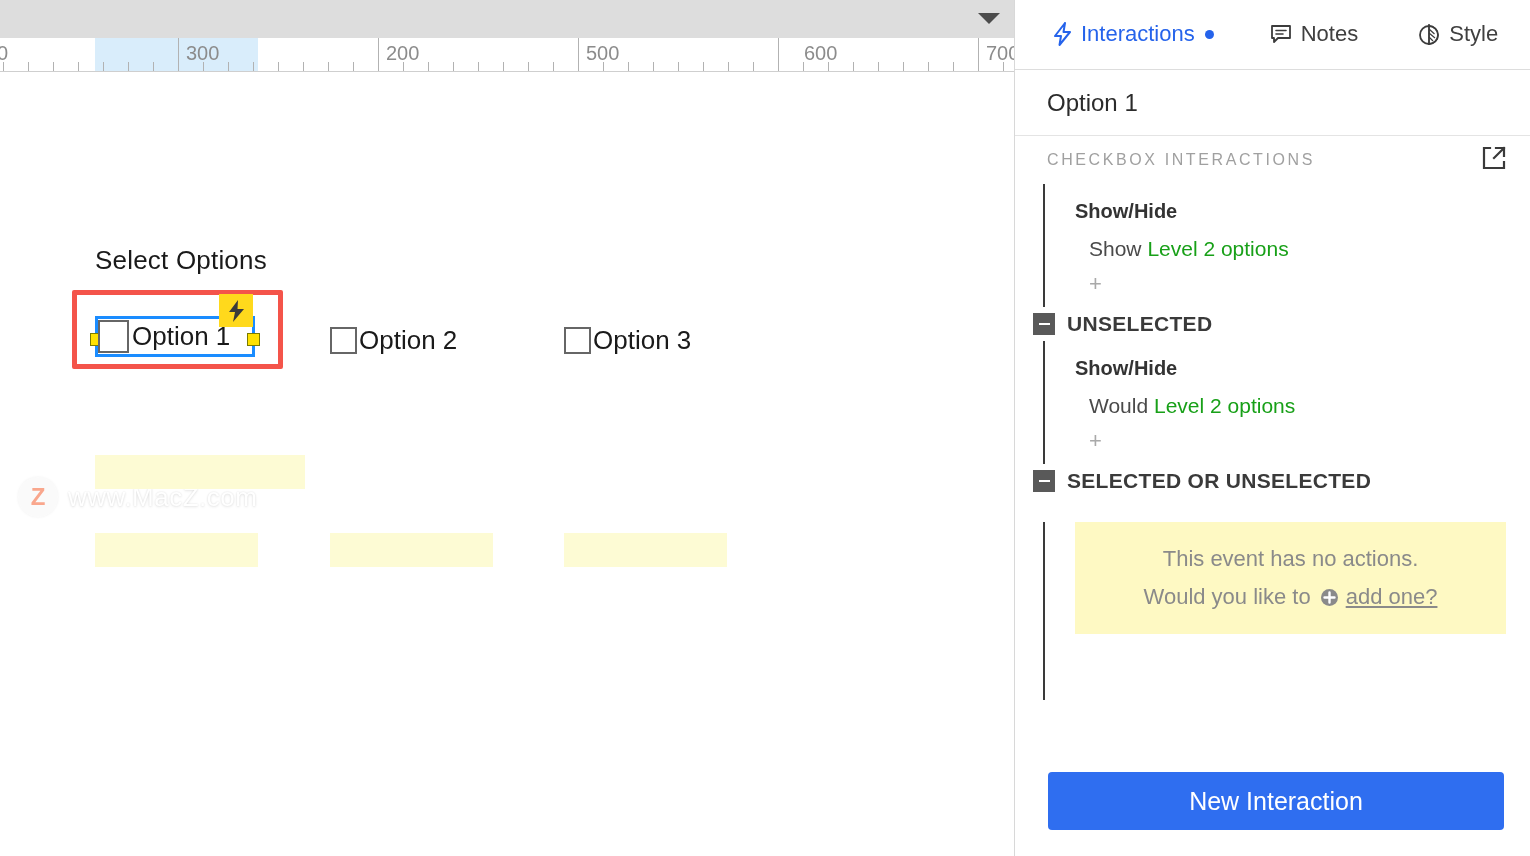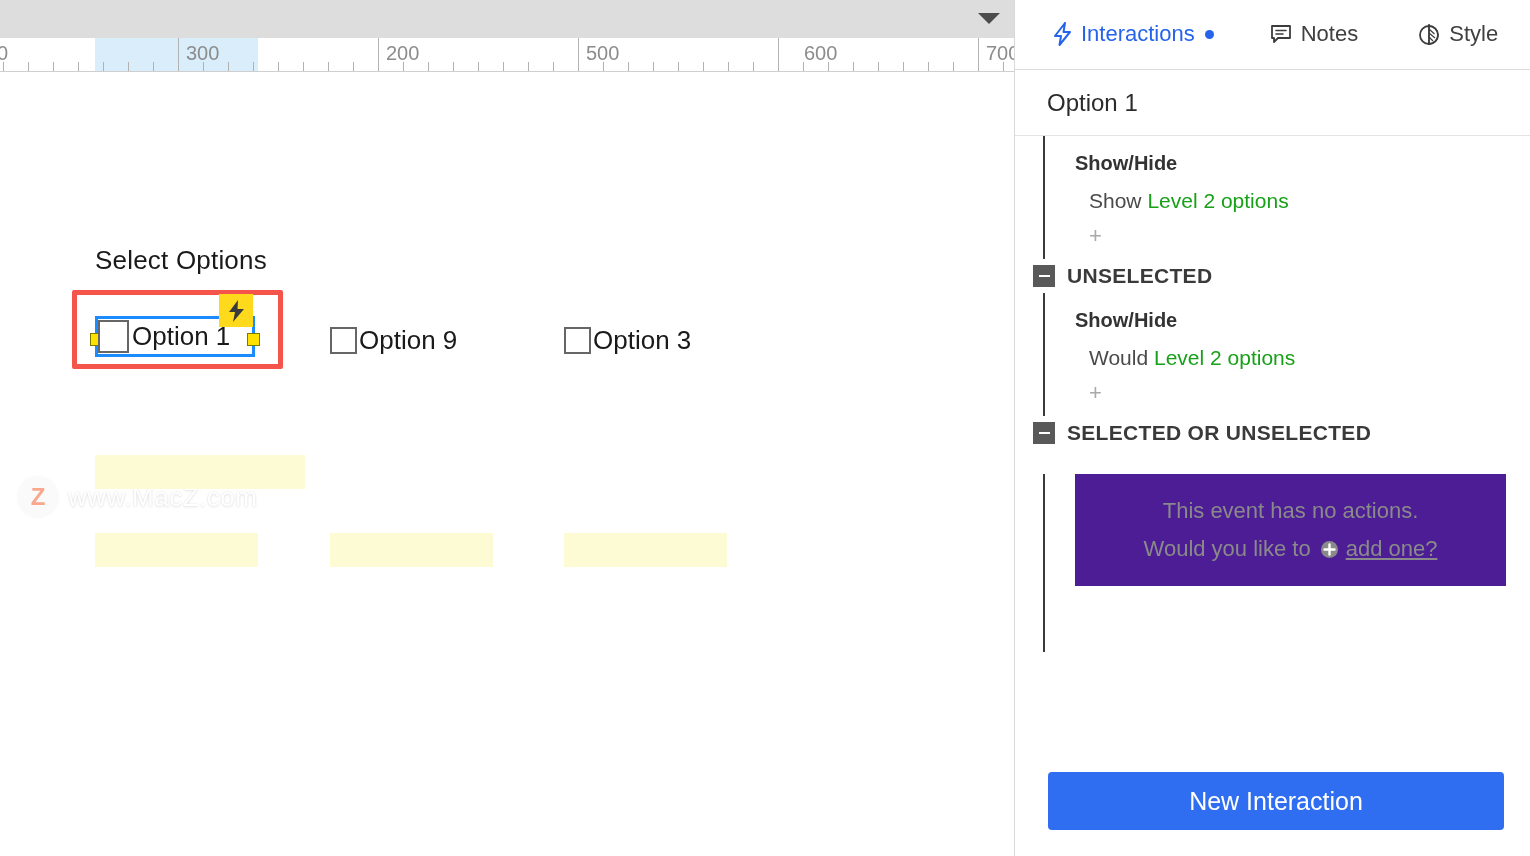"CHECKBOX INTERACTIONS" div { html: none -> <div> <span>CHECKBOX INTERACTIONS</span> <span> <svg> <path></path> <path></path> </svg> </span> </div> }
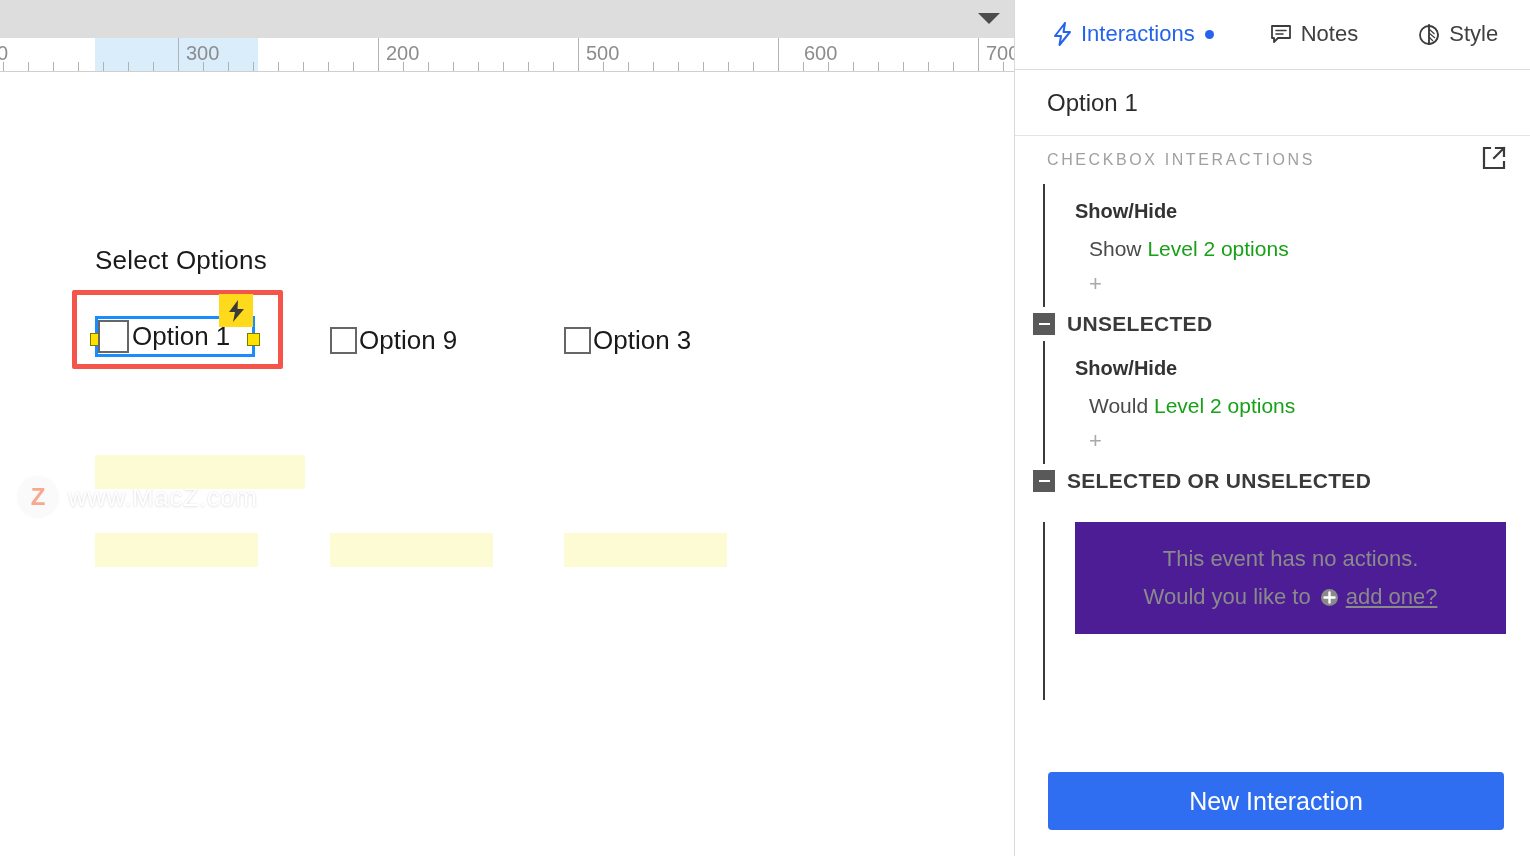"Option 9" div.cb-label { text: 9 -> 2 }
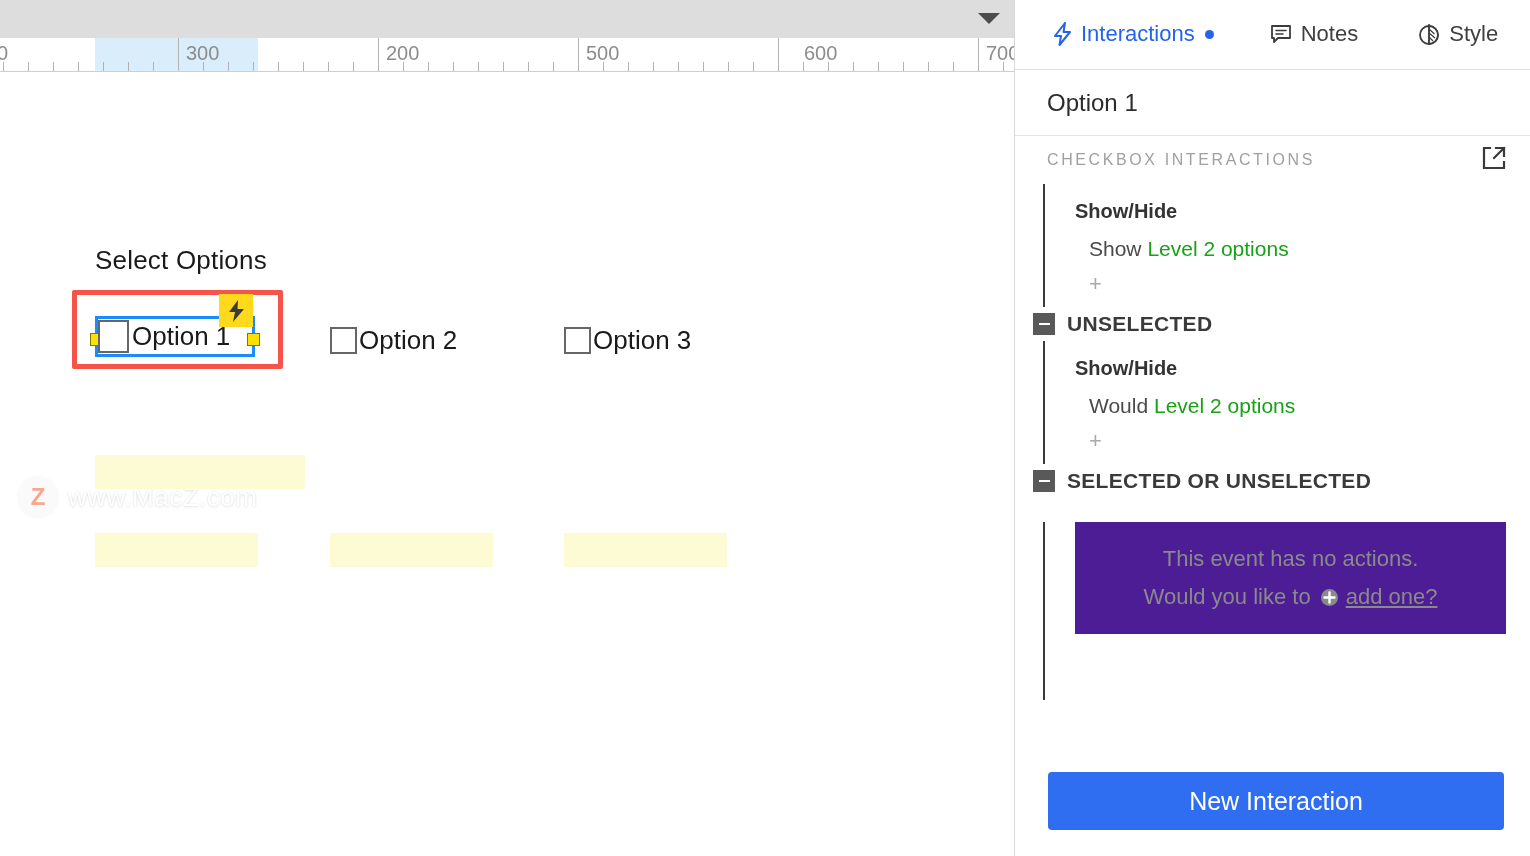"This event has no actions." #empty-box { background: #4c1d95 -> #fef9c3 }
